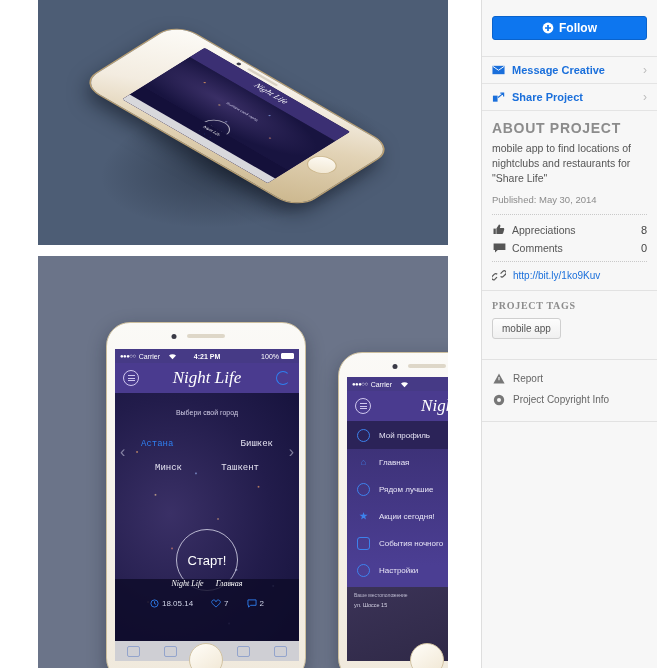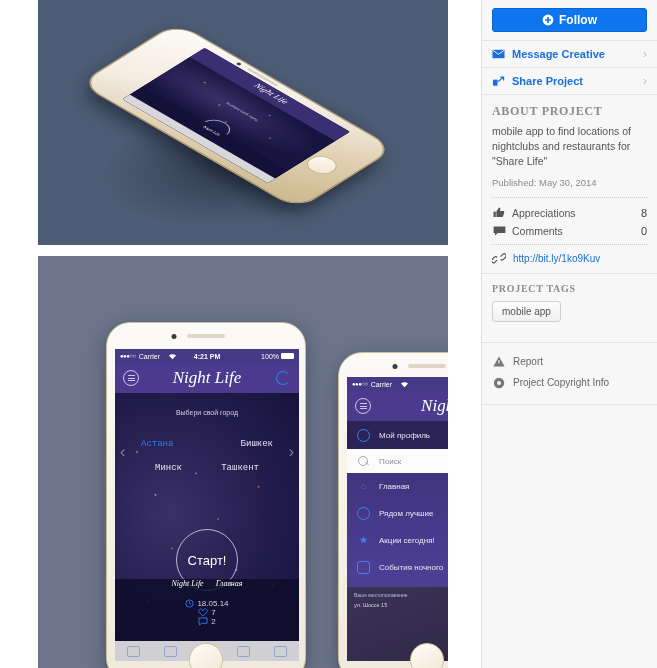"Follow" .sb-pad { padding: 8px 10px -> 16px 10px }
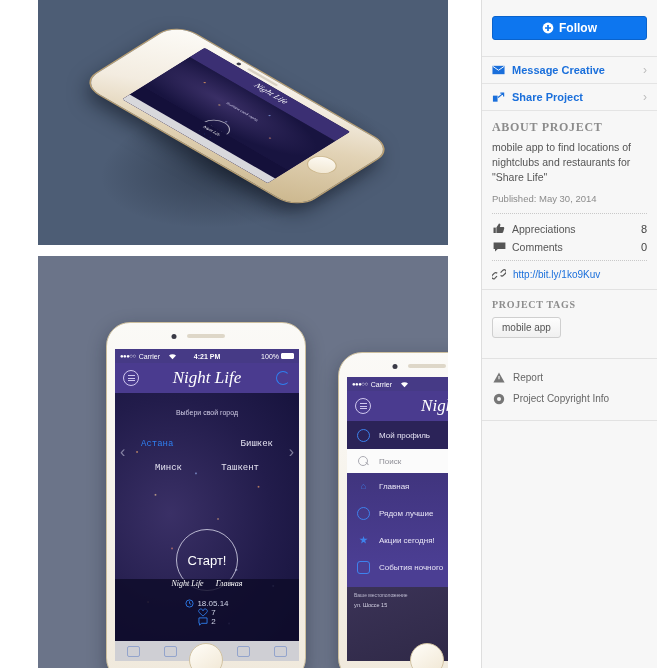"ABOUT PROJECT" .about-title { font-family: Liberation Serif, serif -> none; font-size: 12px -> 14px }
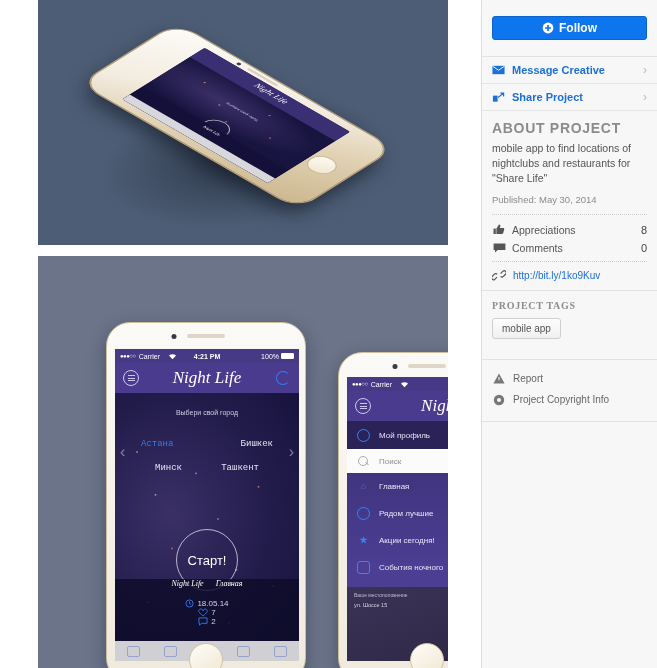"Поиск" div.drw-search { html: <div> <span></span> <span>Поиск</span> </div> -> none }
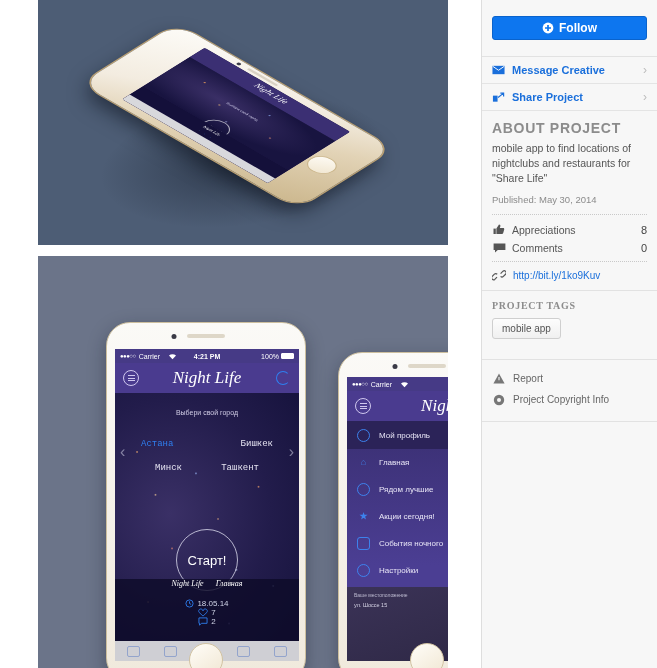"18.05.14" .fstats { flex-direction: column -> none; gap: none -> 18px }
